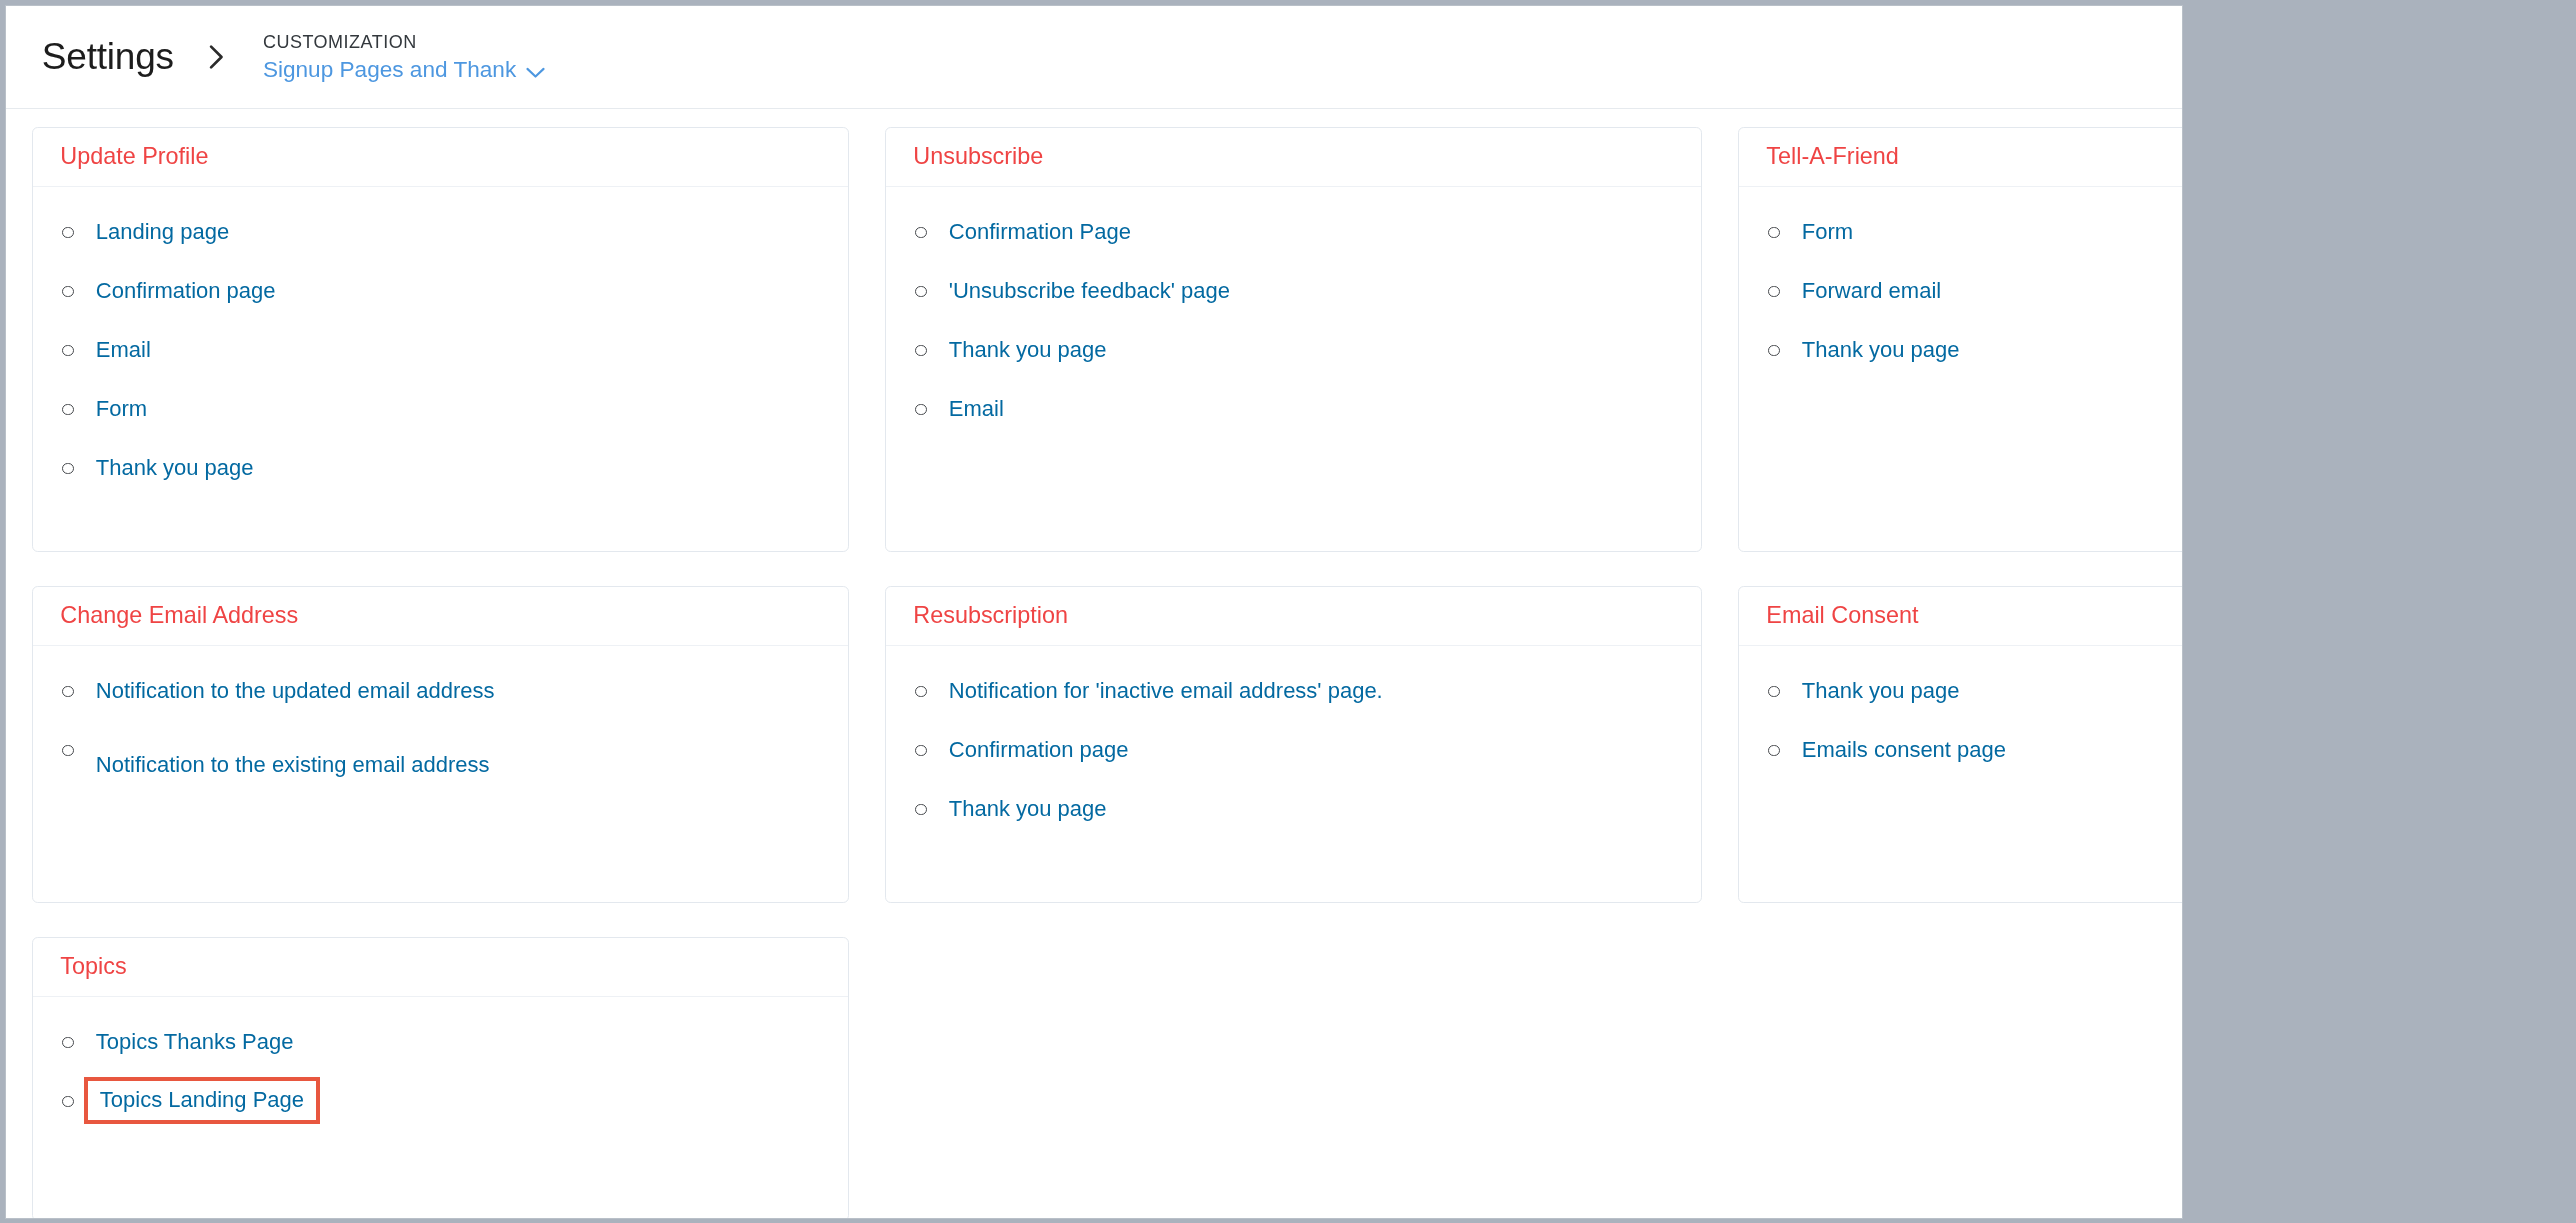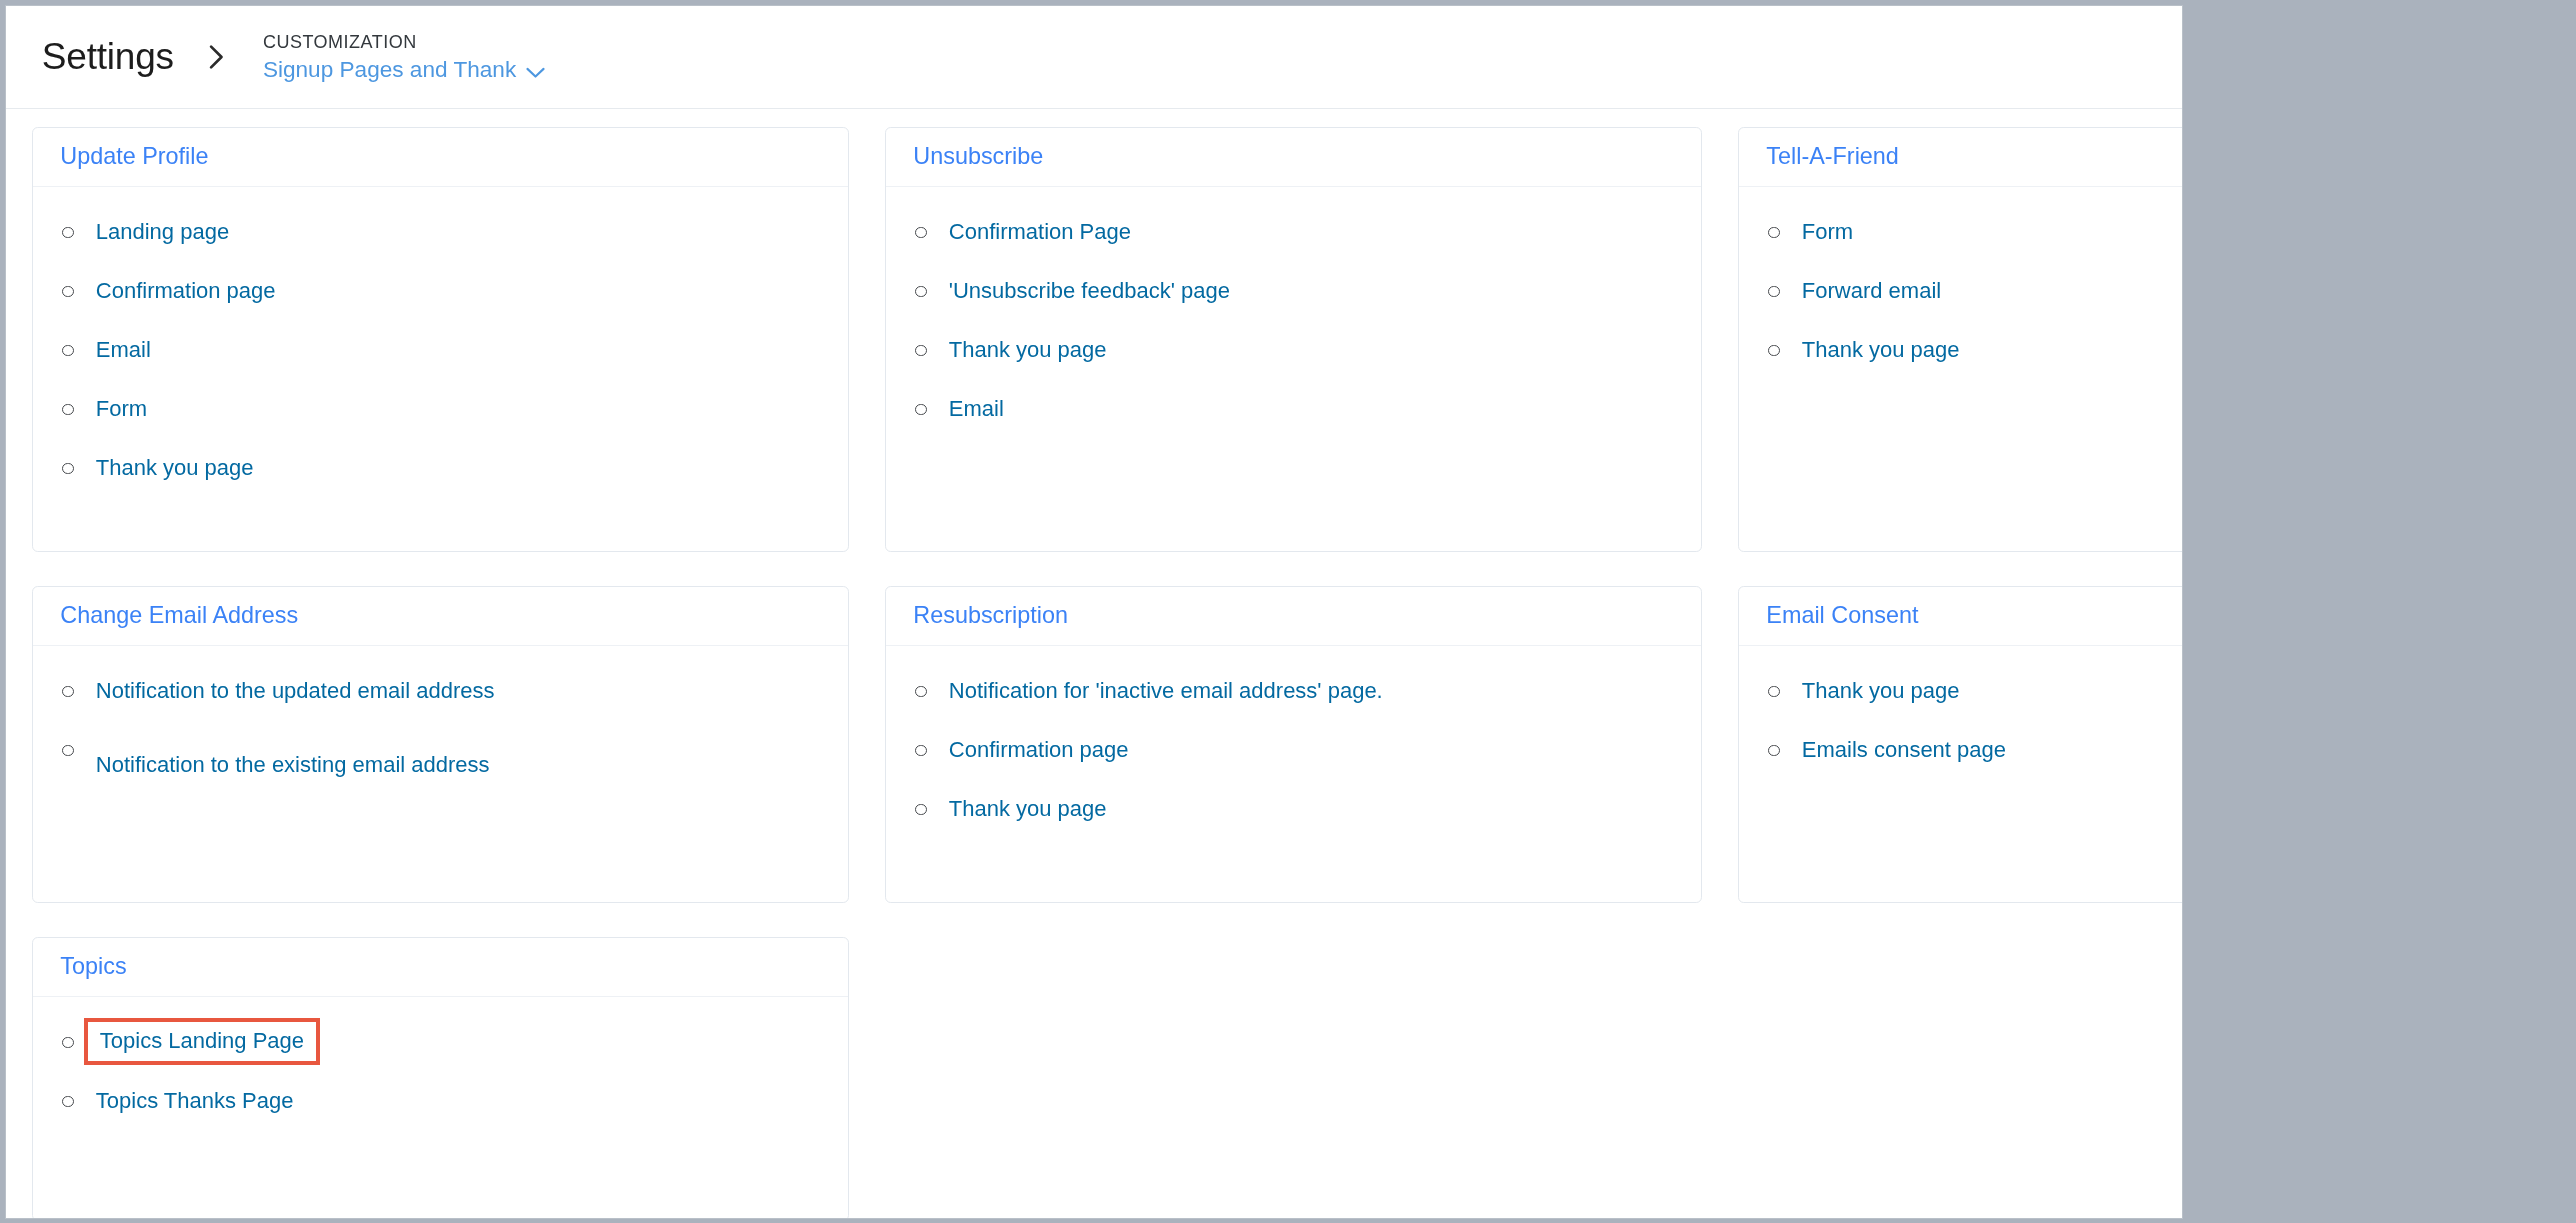"Update Profile" .card-title { color: #3b82f6 -> #ef4444 }
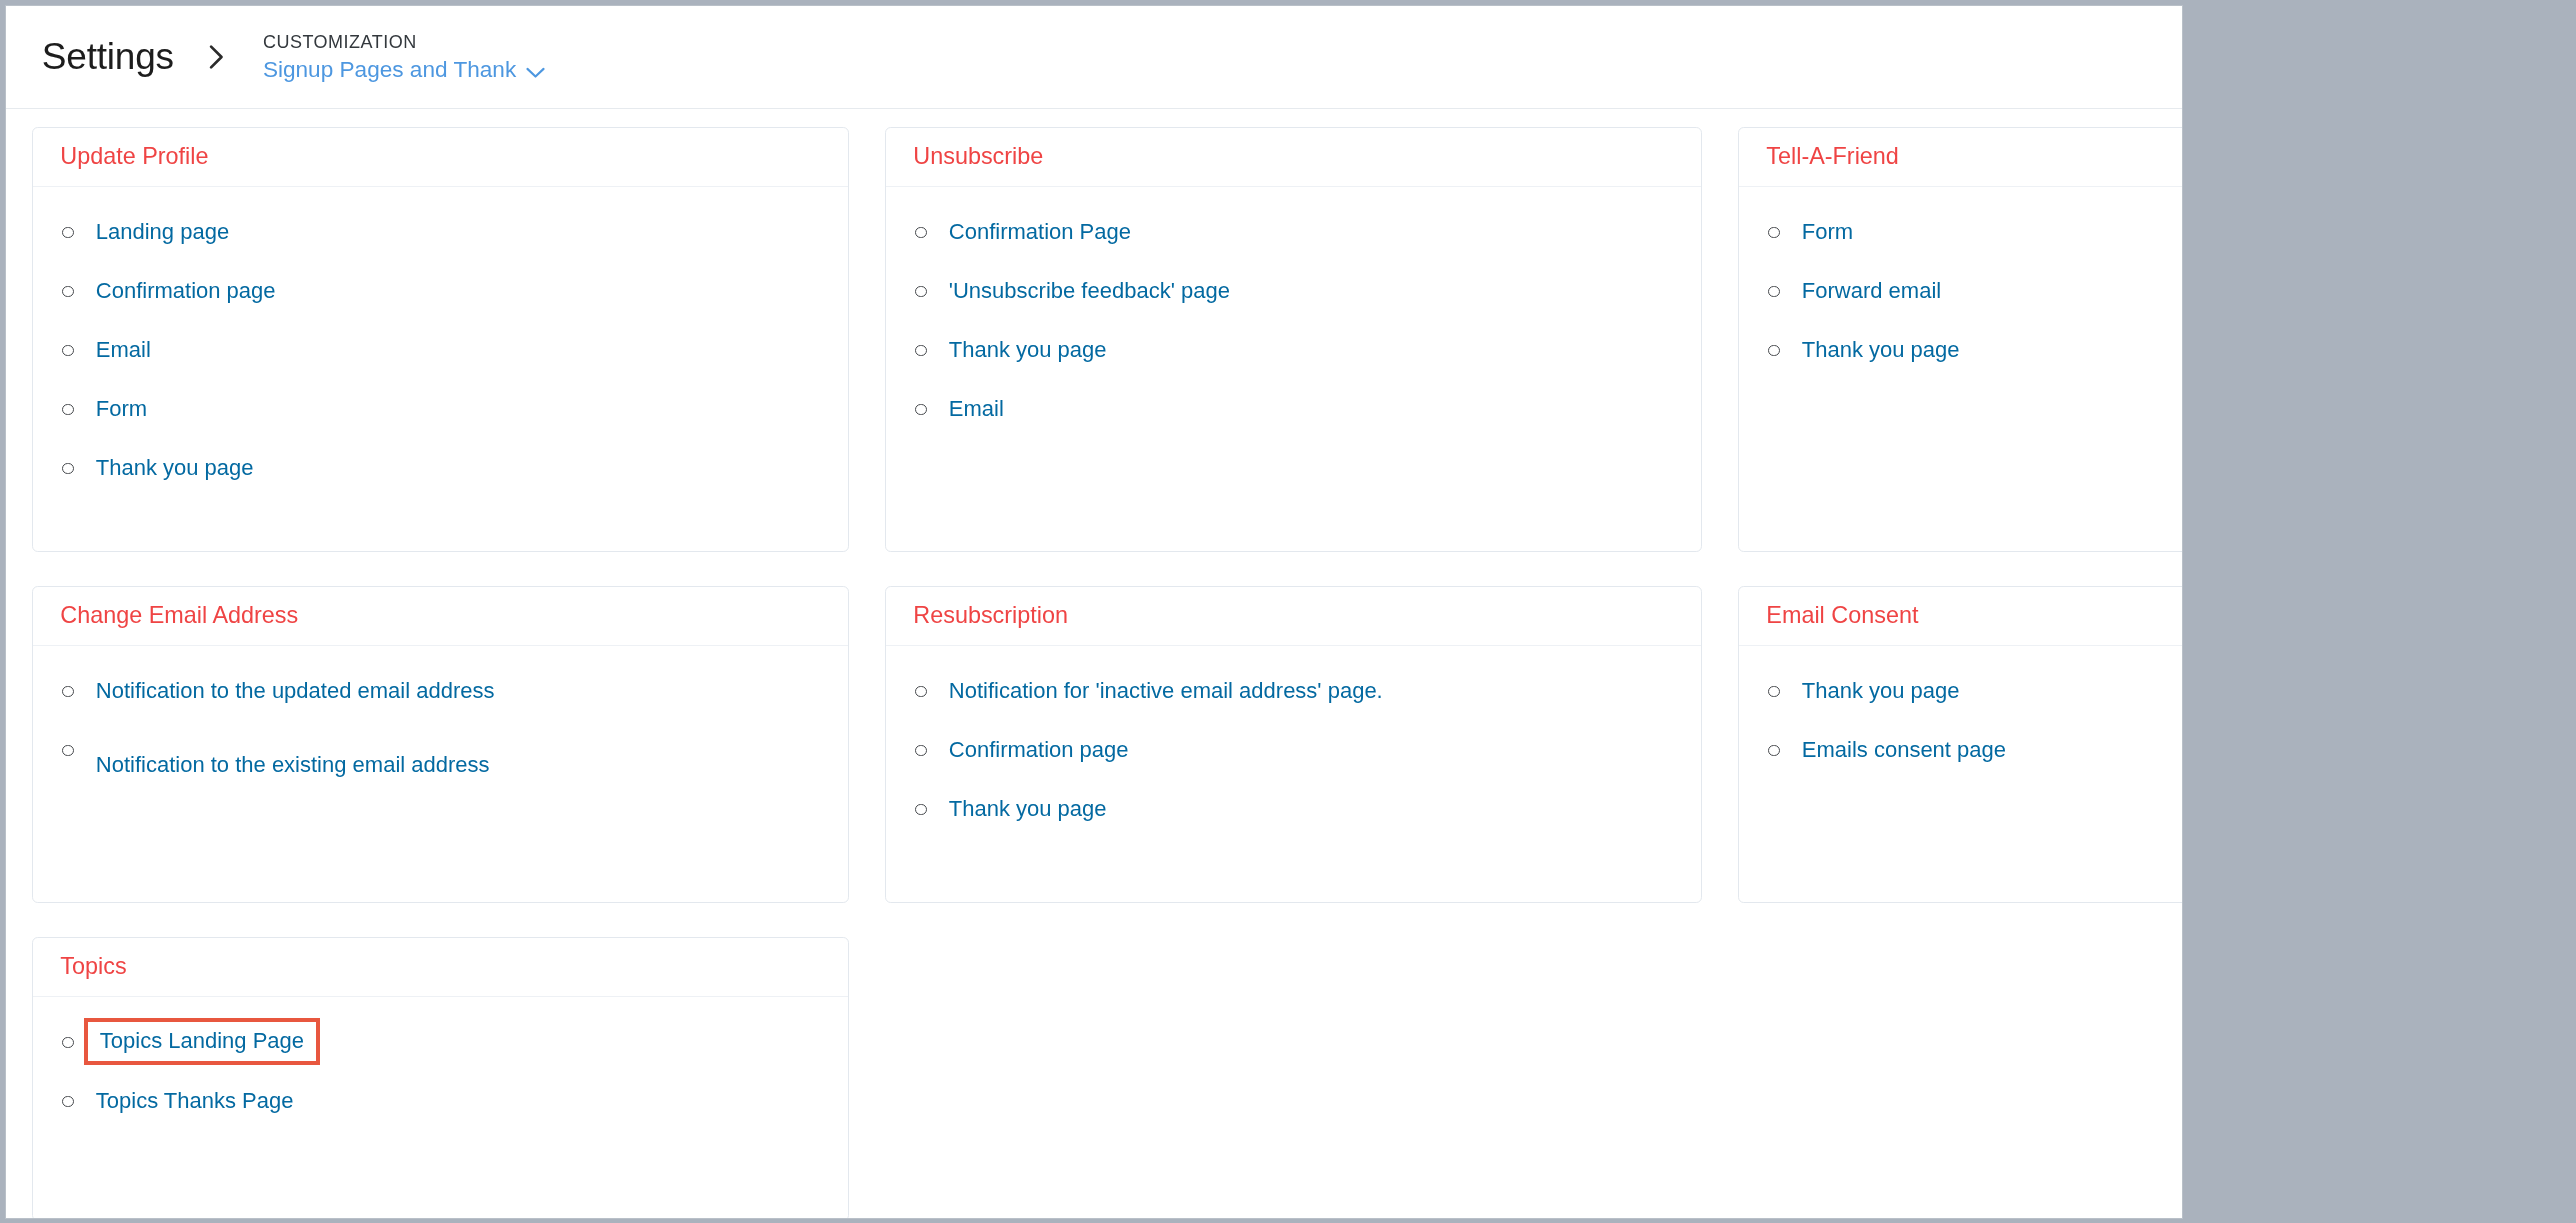"Topics Landing Page" div.link-row { order: before "Topics Thanks Page" -> after "Topics Thanks Page" }
